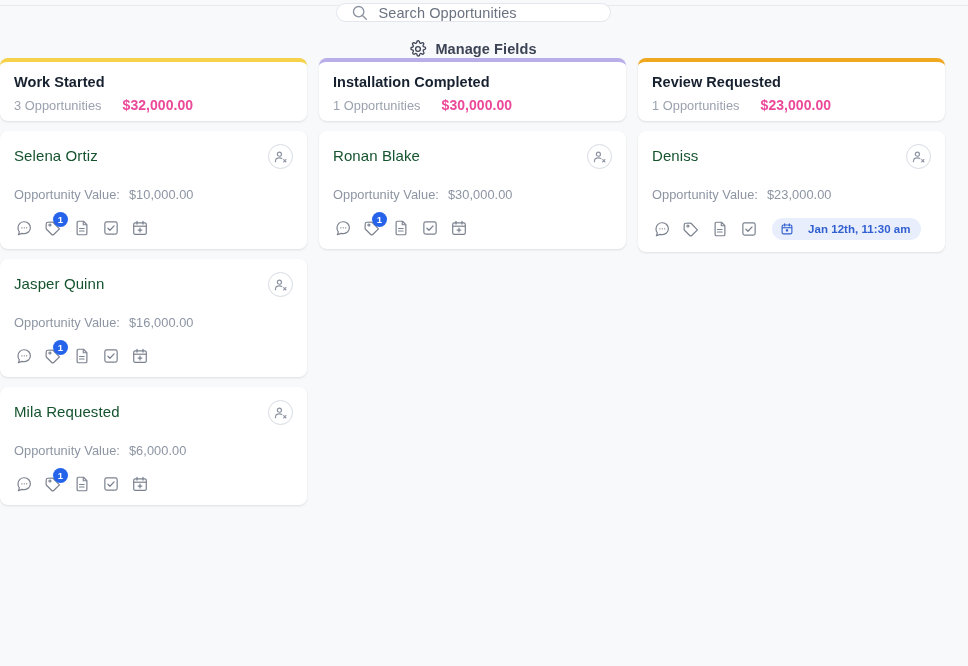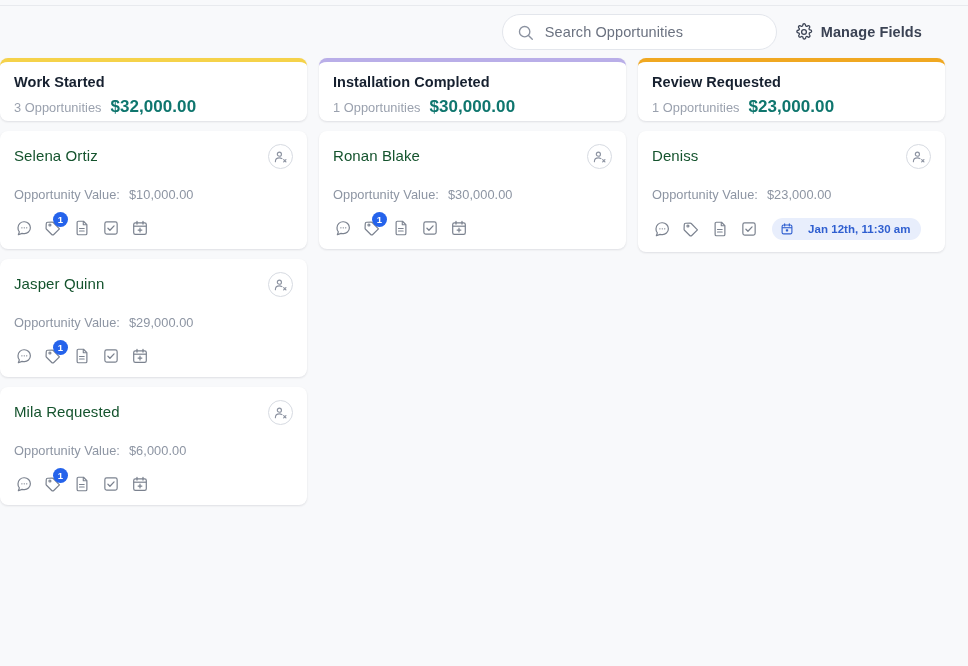"Search Opportunities" .toolbar { flex-direction: none -> column; left: 0 -> 12px }
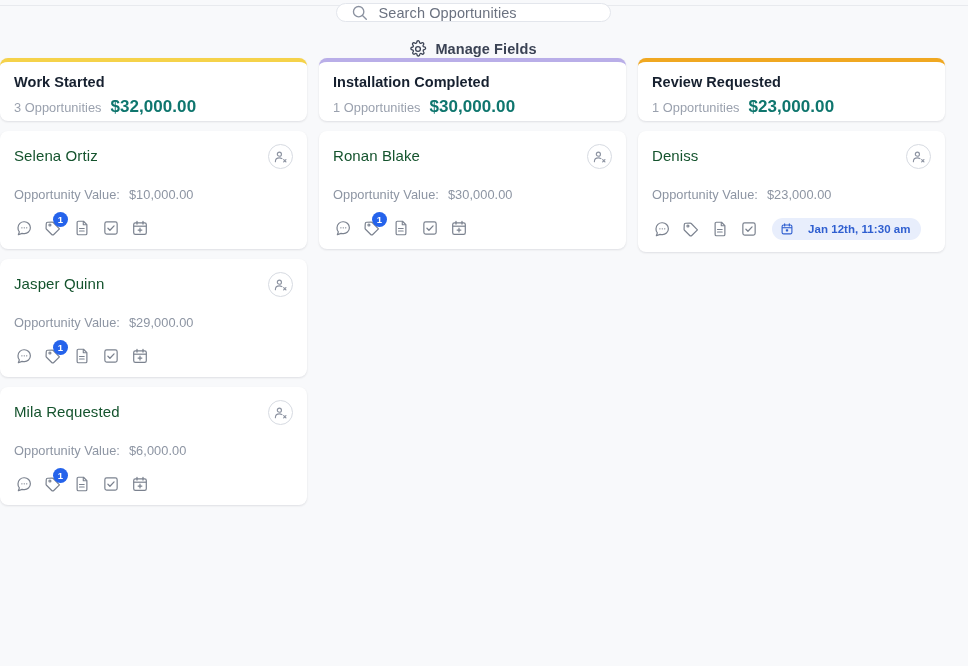"$32,000.00" .col-total { color: #0f766e -> #ec4899; font-size: 17px -> 14px; margin-left: none -> 12px }
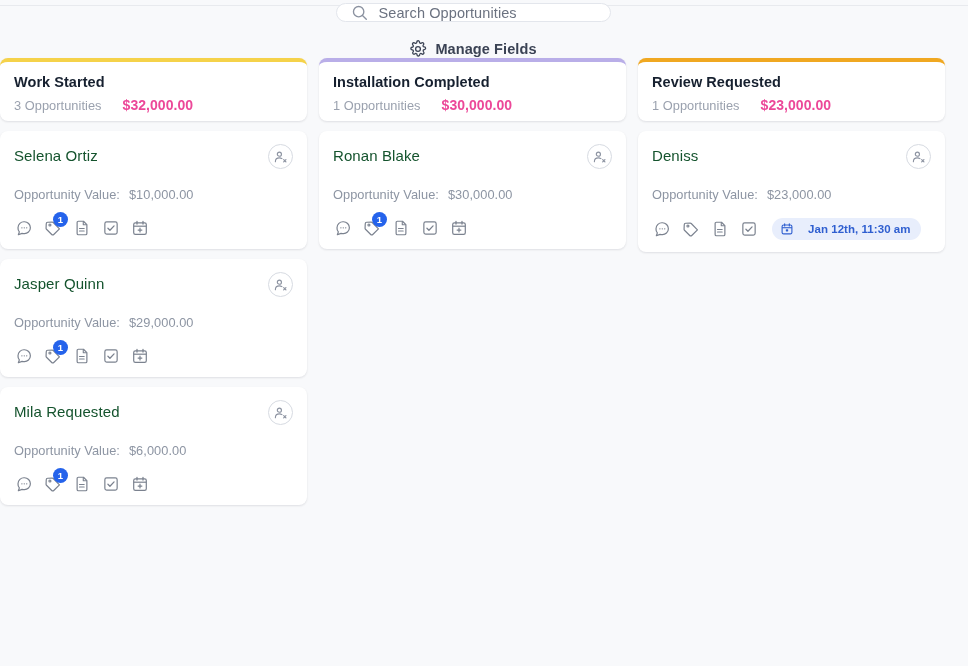"$29,000.00" span.value-amount { text: $29,000.00 -> $16,000.00 }
